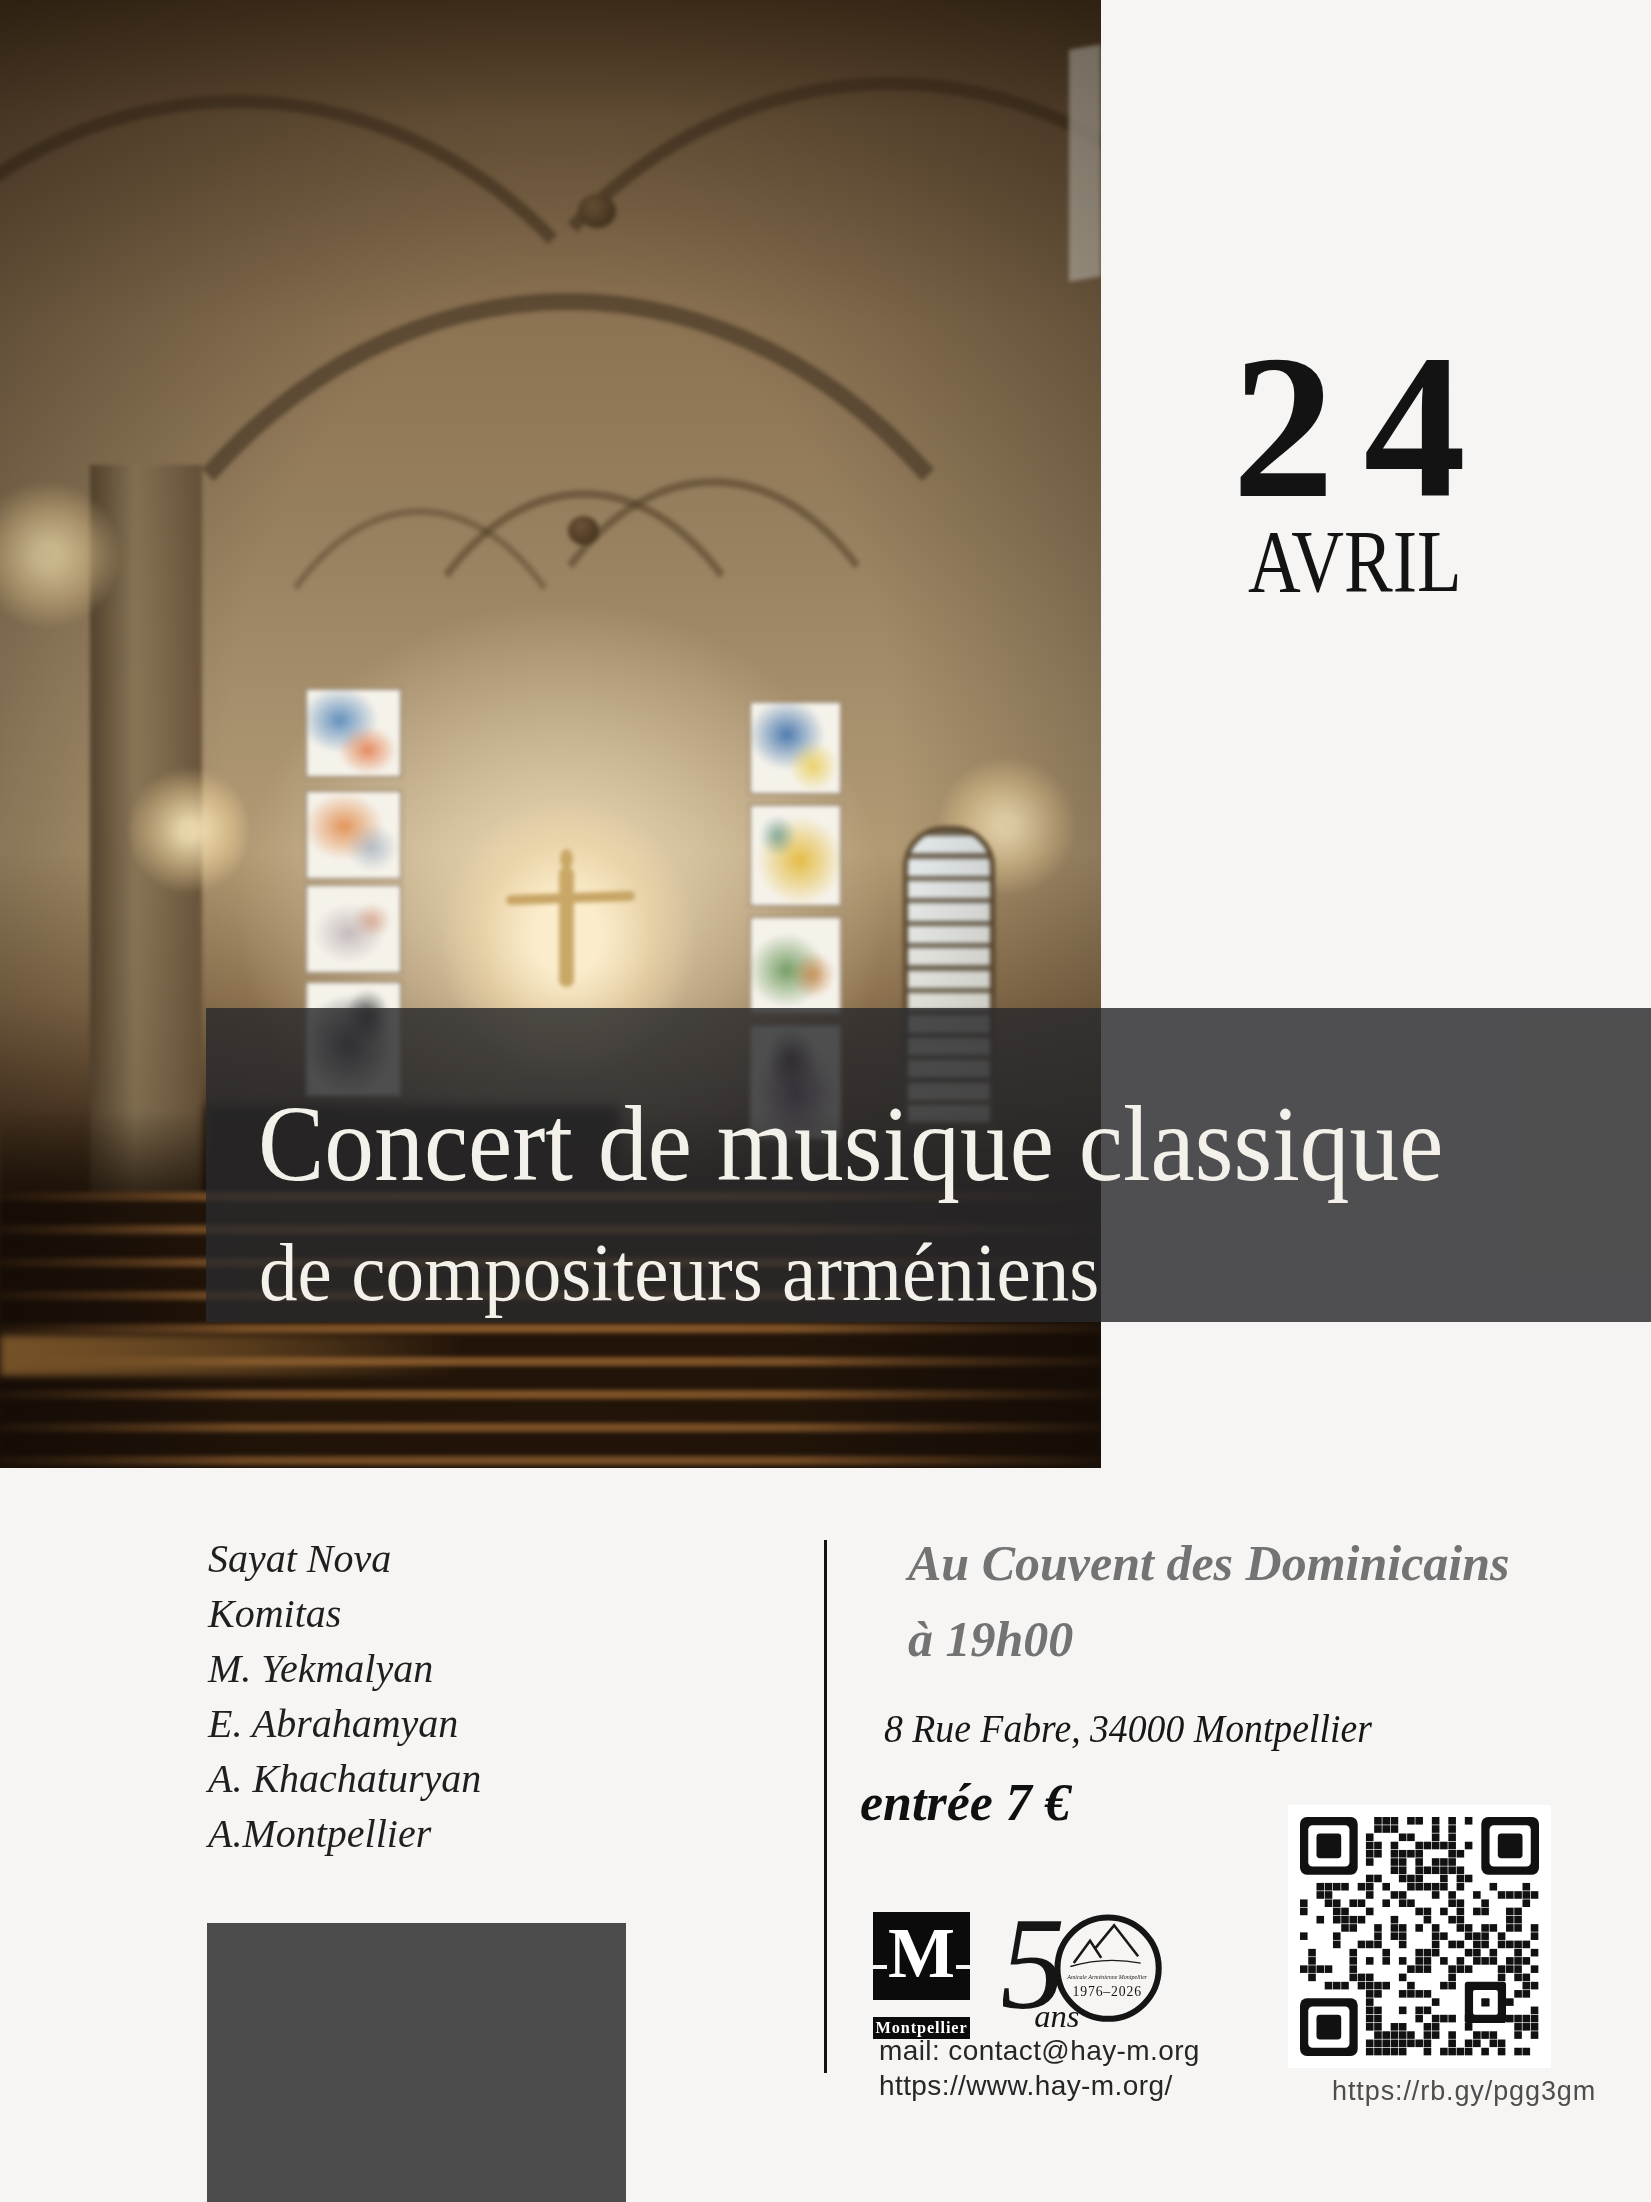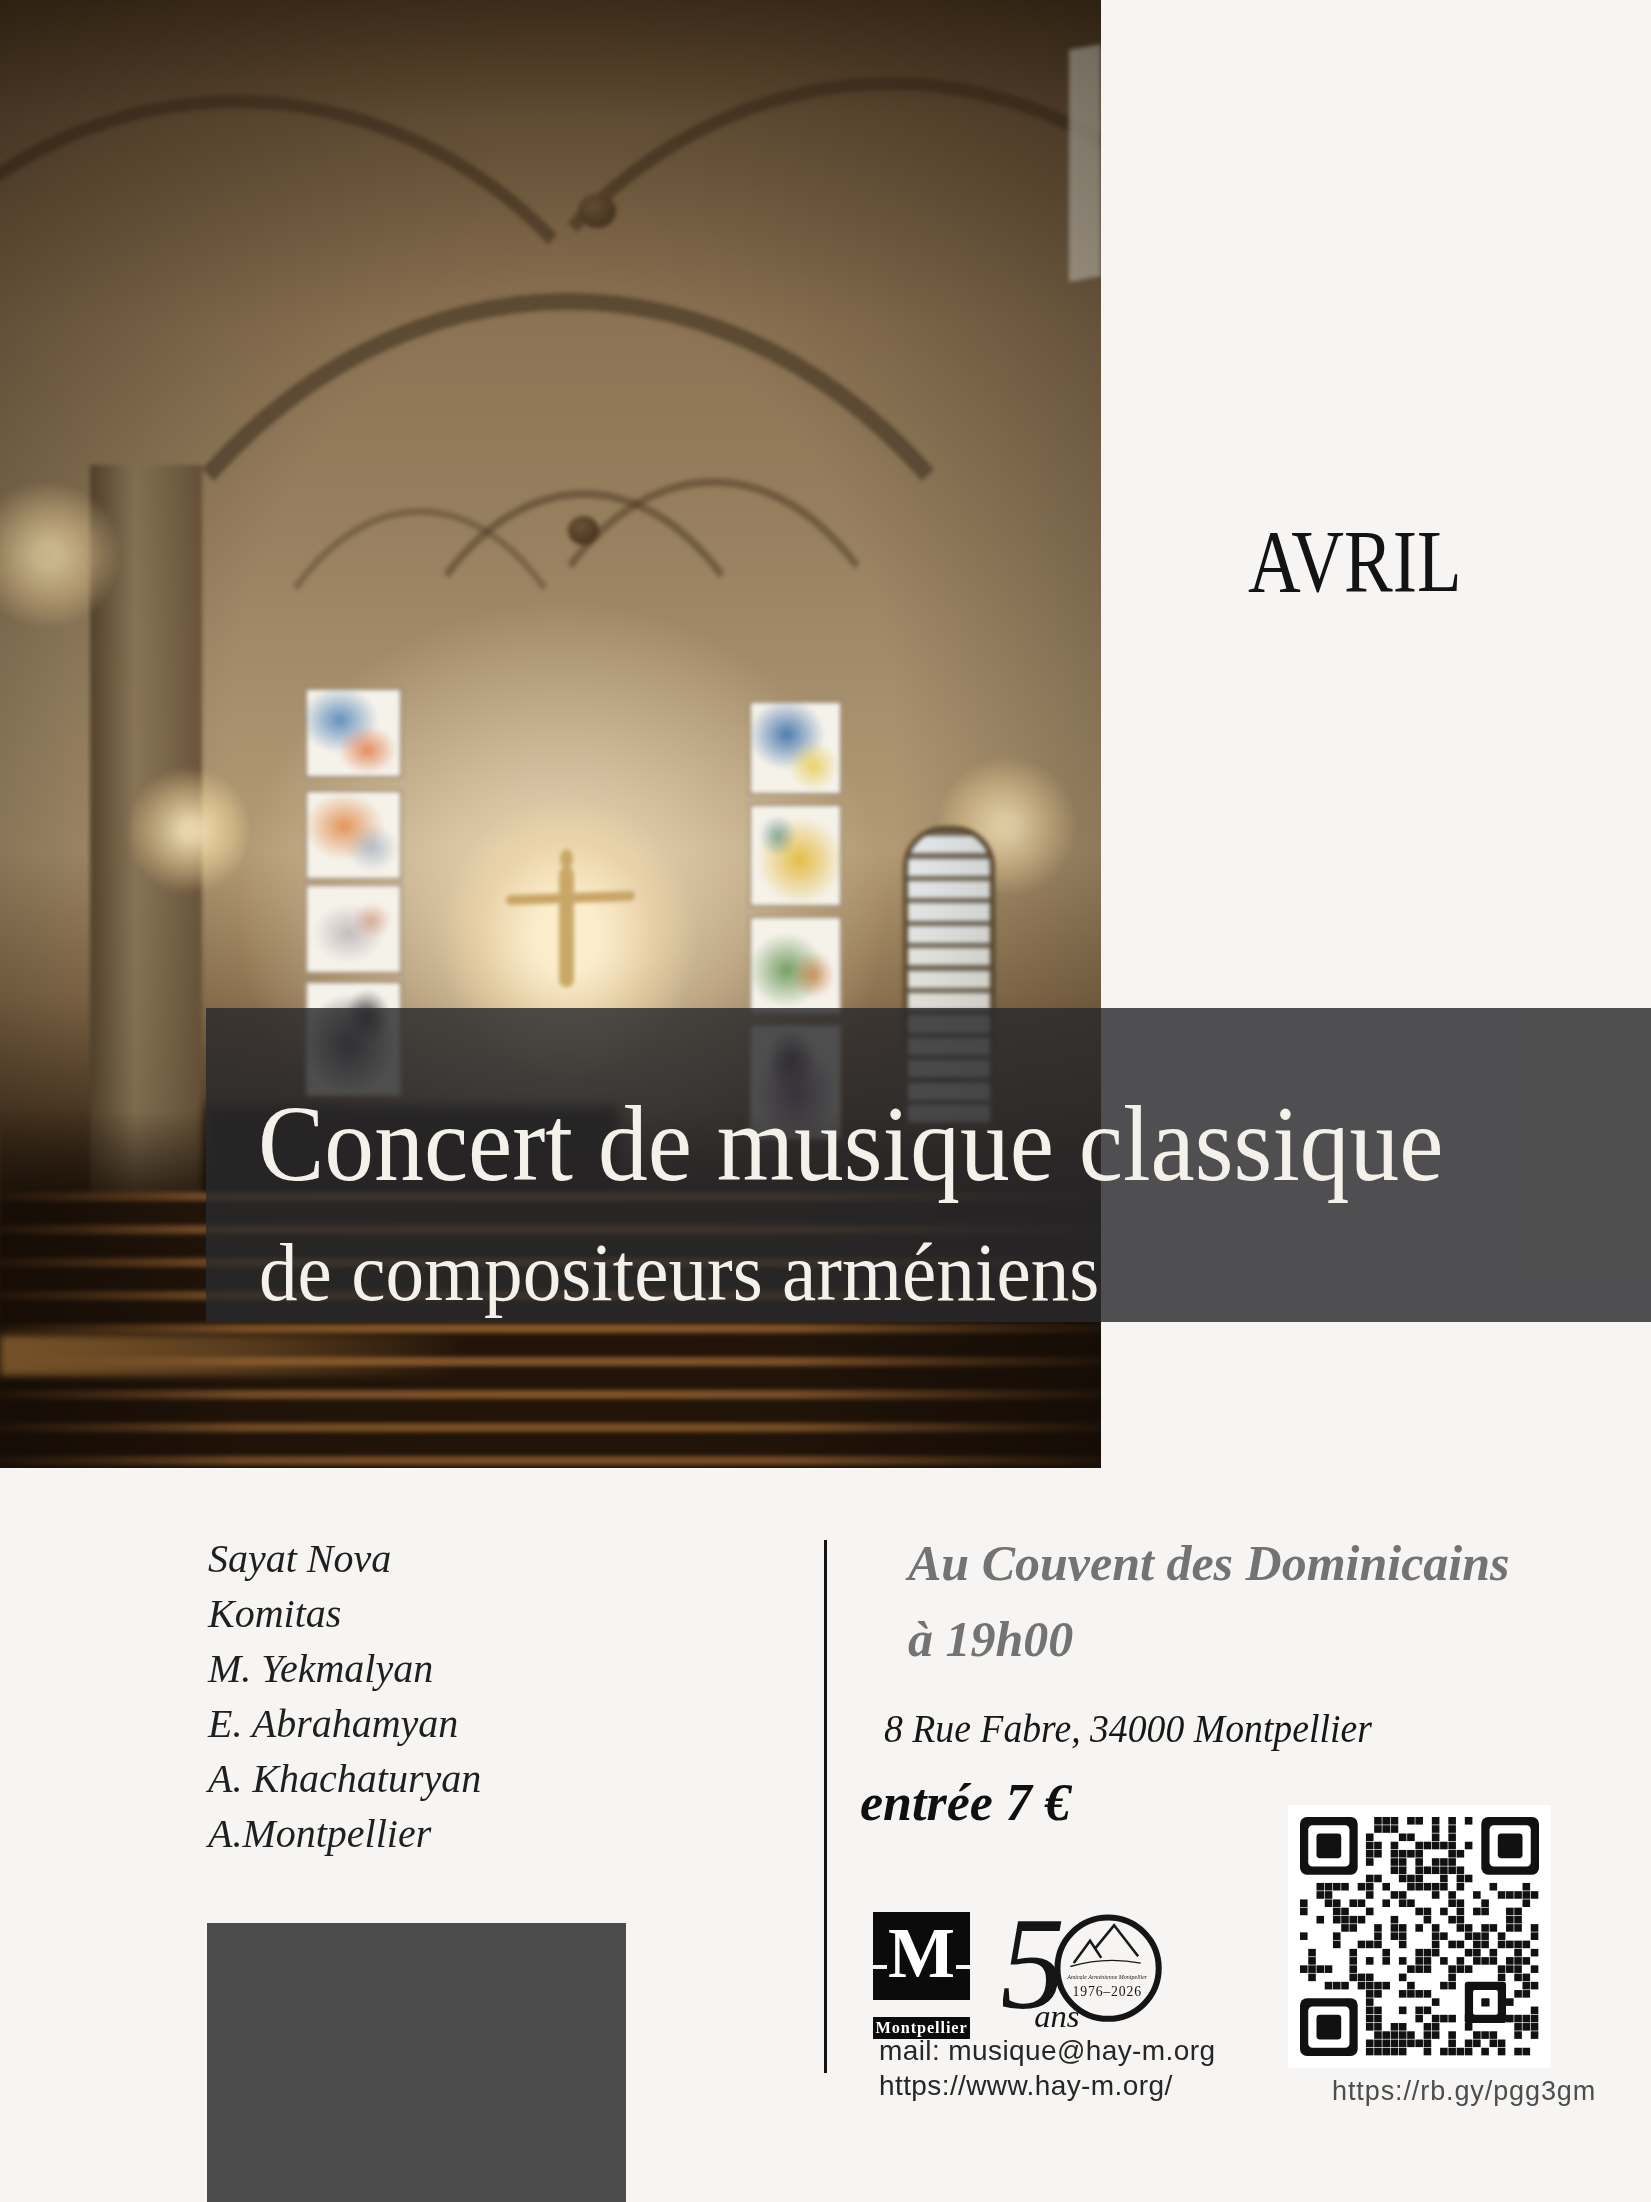"24" div.date-day { html: none -> <div>24</div> }
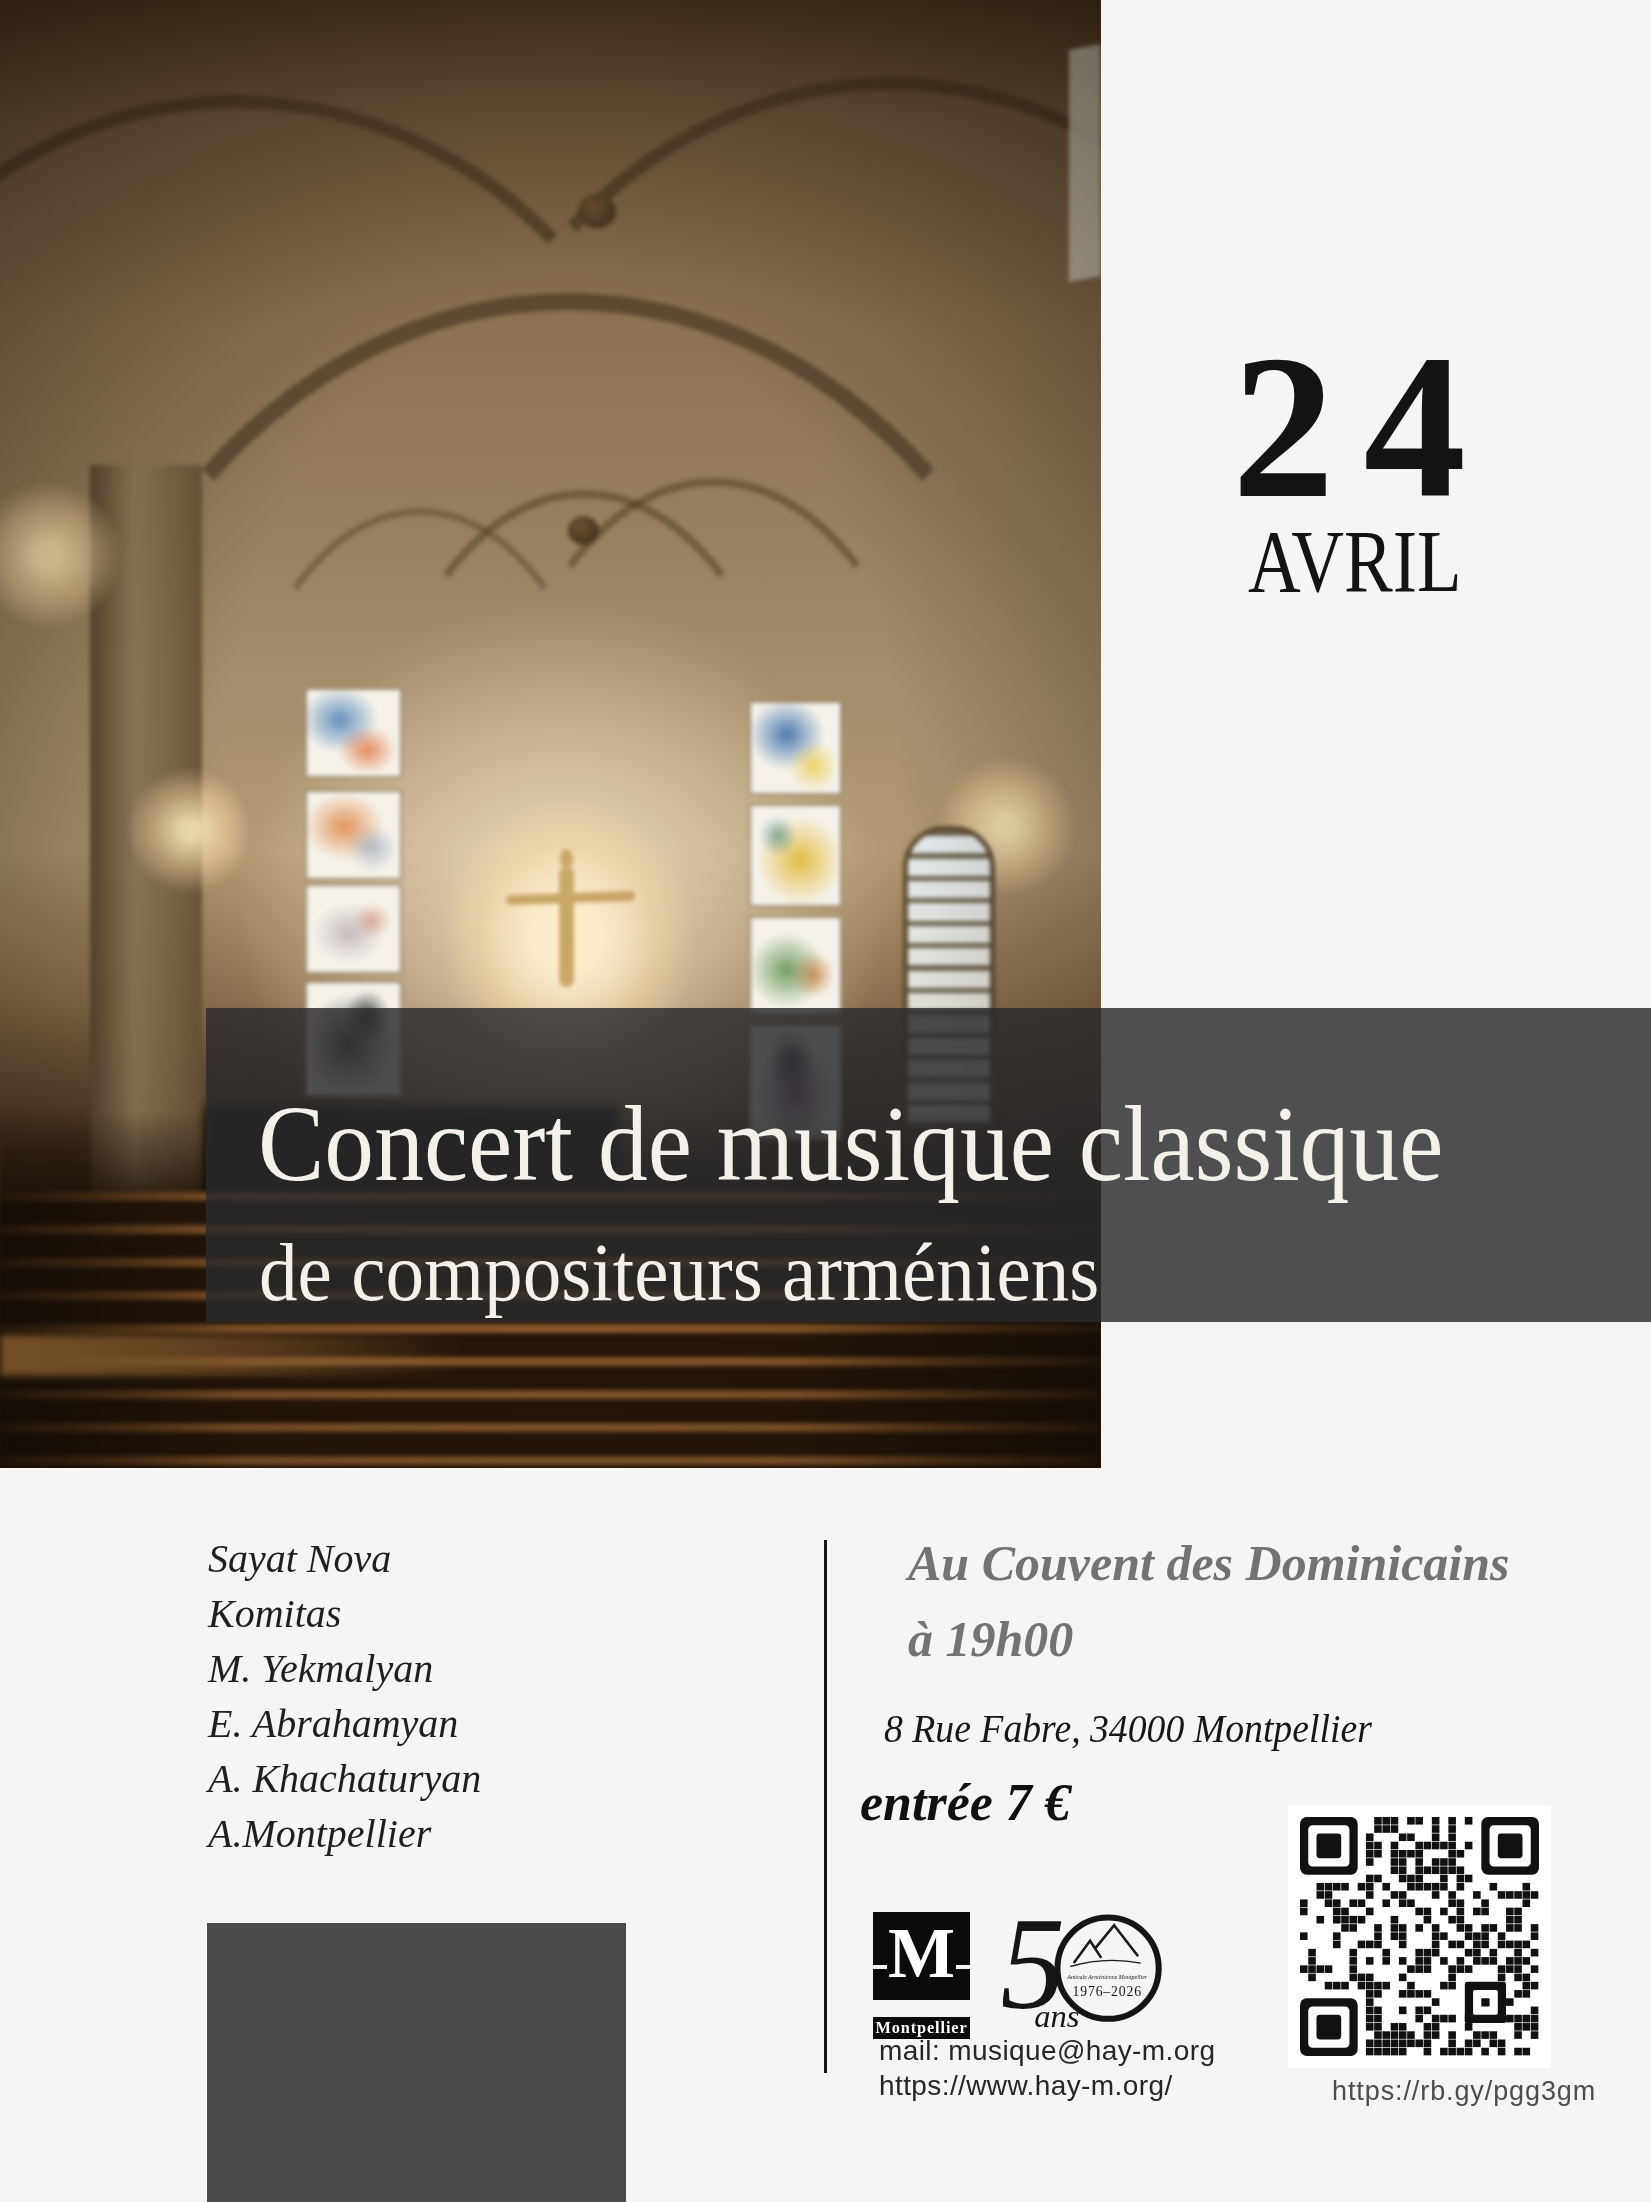"mail: musique@hay-m.org" div { text: musique@hay-m.org -> contact@hay-m.org }
